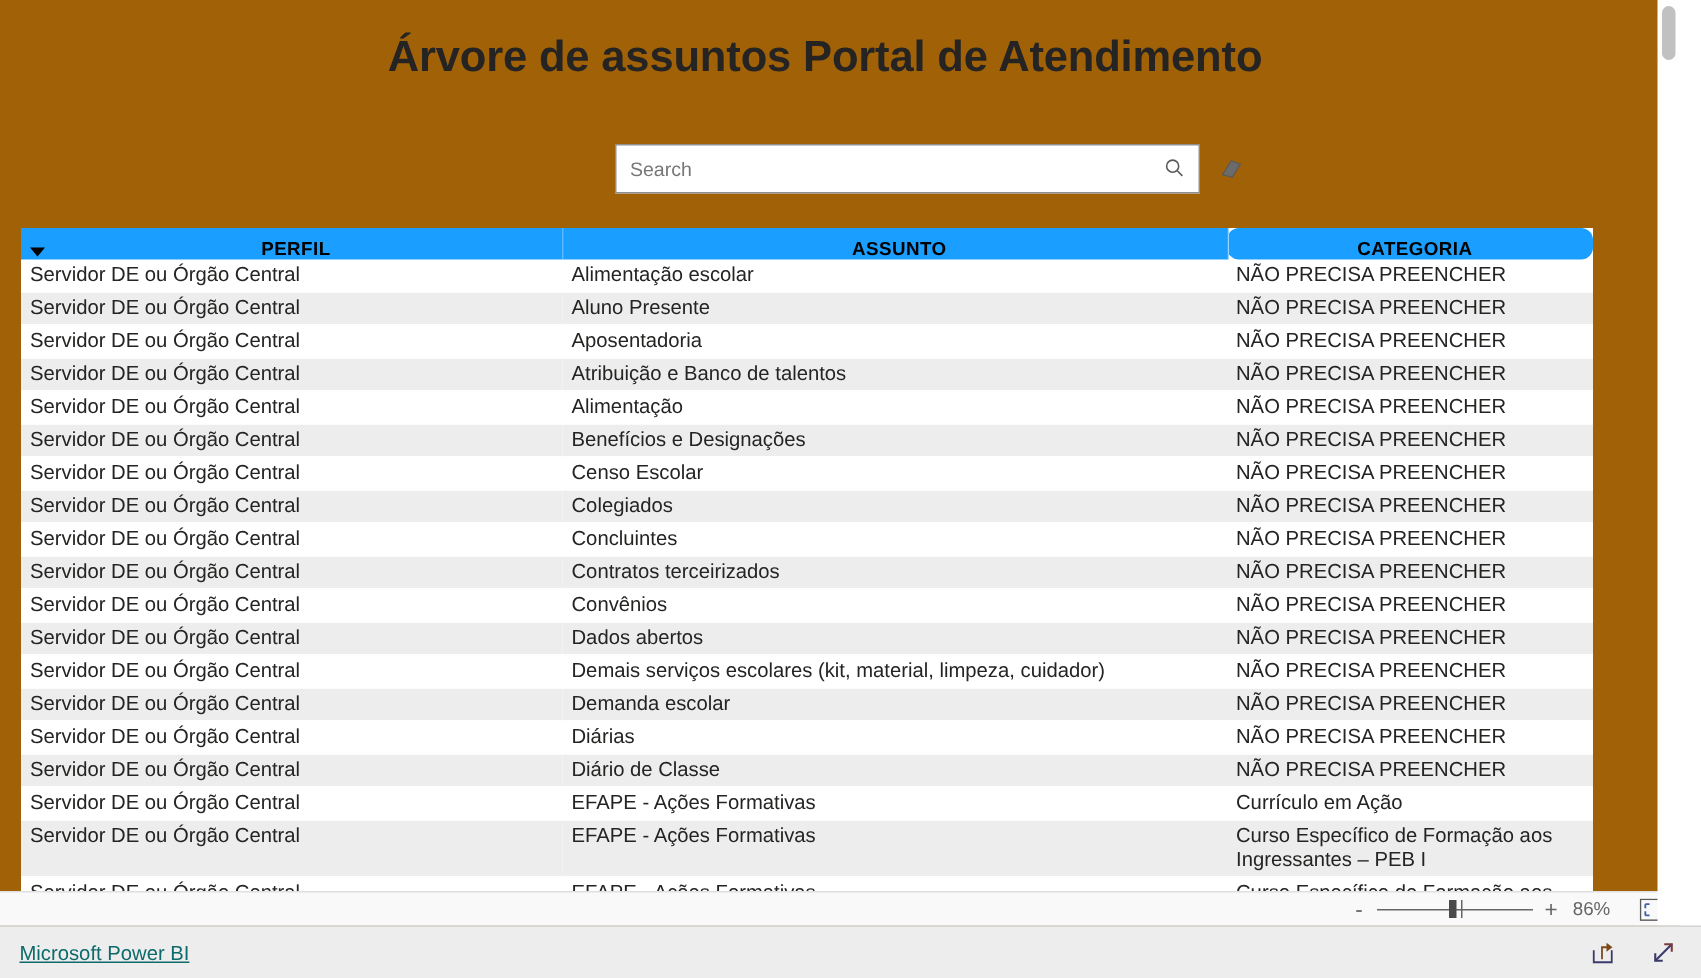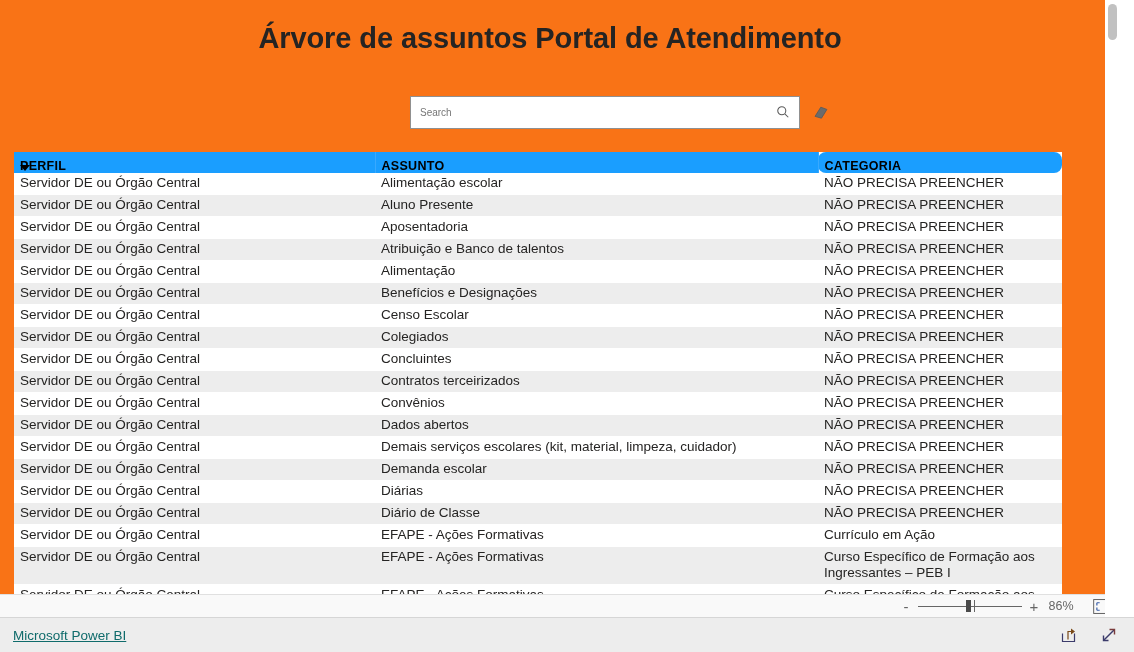"Árvore de assuntos Portal de" .report-canvas { background: #f97316 -> #a16207 }
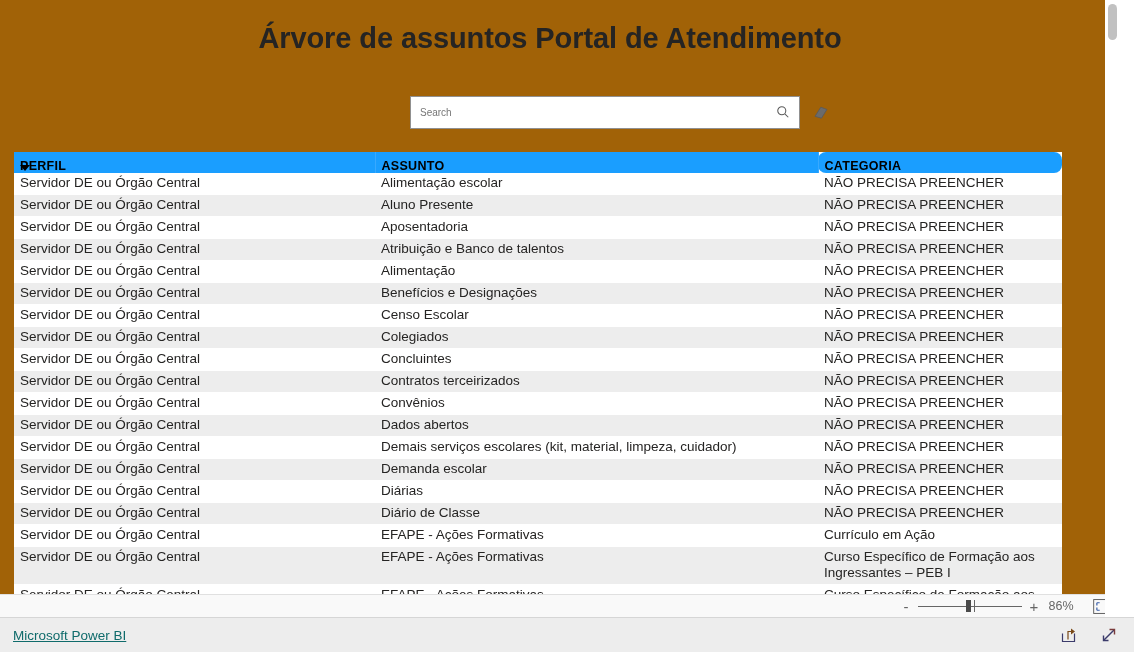"Search" .search-input { font-size: 10px -> 13px }
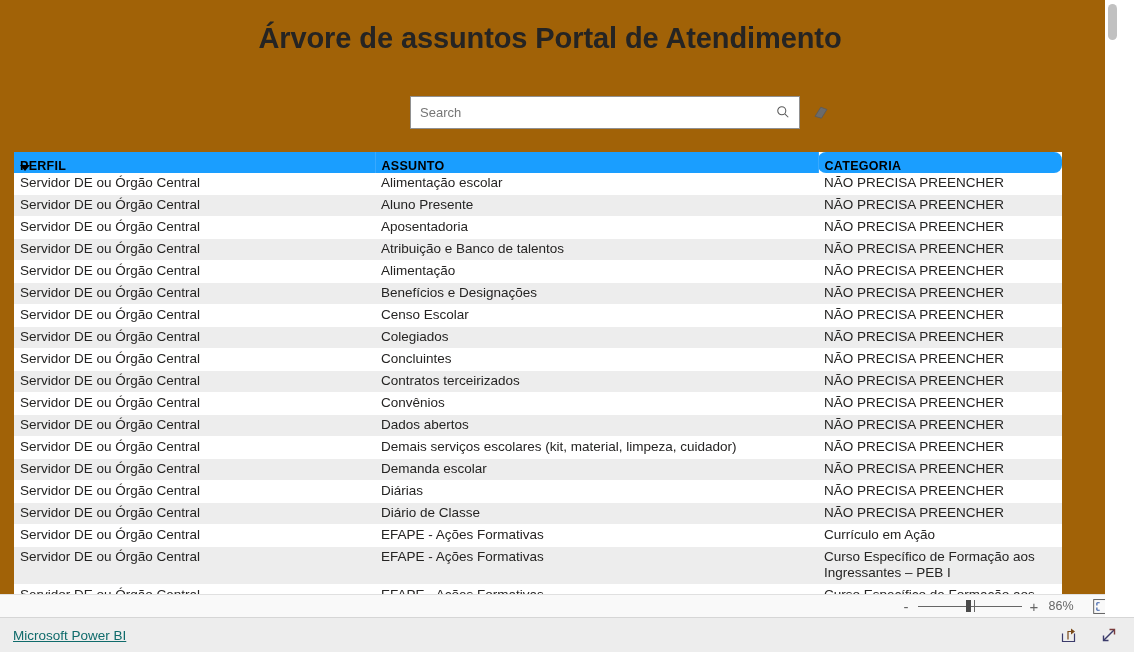"PERFIL" thead th { text-align: left -> center }
